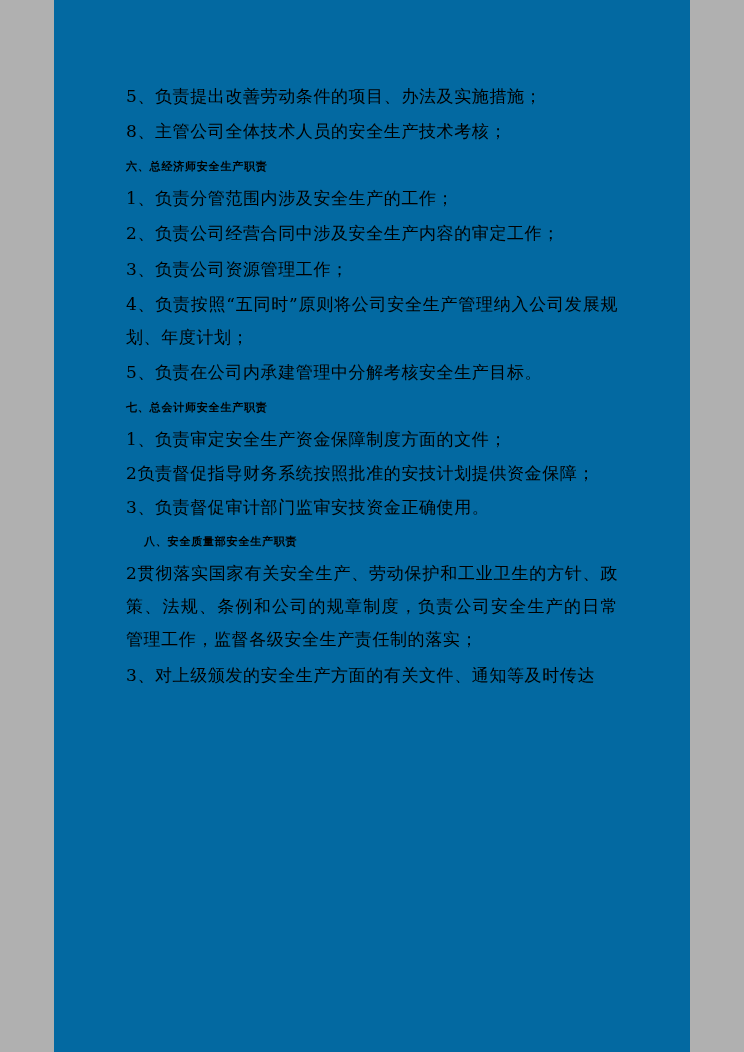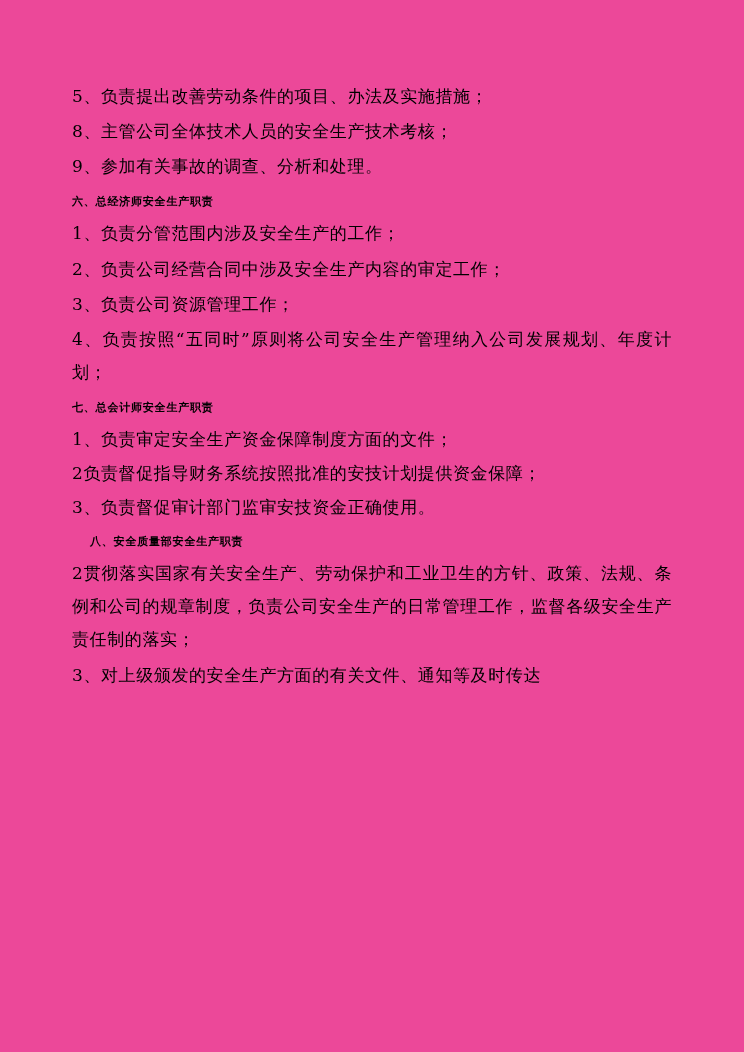"5、负责提出改善劳动条件的项目、办法及实施措施；" .page { background: #ec4899 -> #0369a1; width: 744px -> 636px }
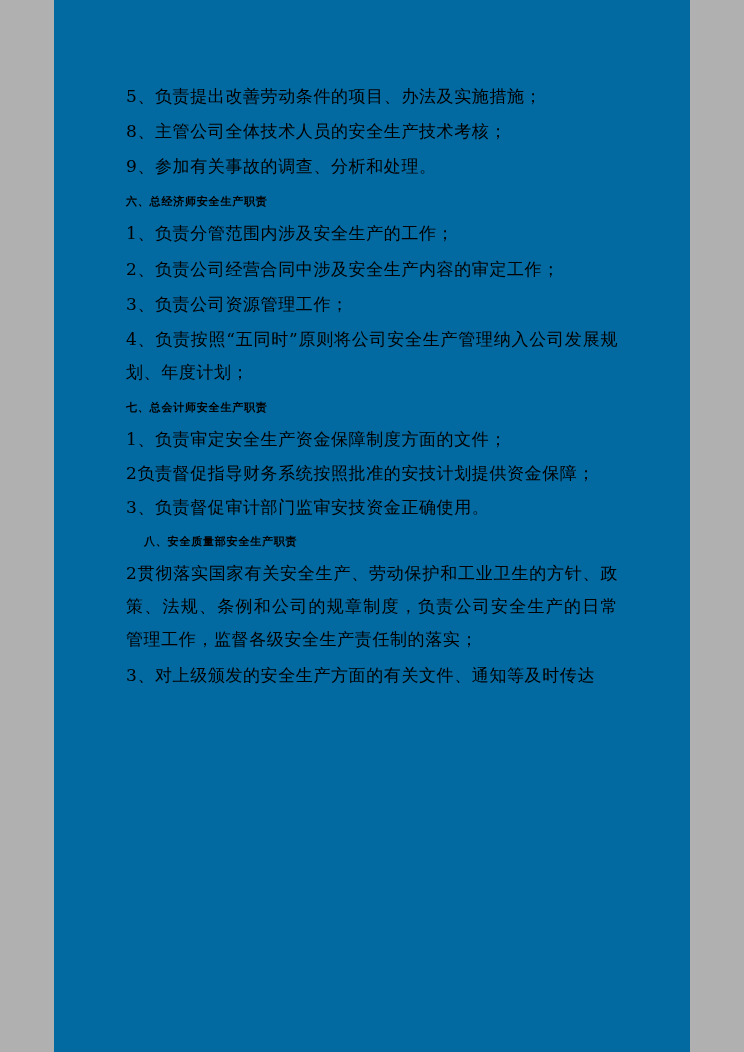"9、参加有关事故的调查、分析和处理。" p.para { html: <p>9、参加有关事故的调查、分析和处理。</p> -> none }
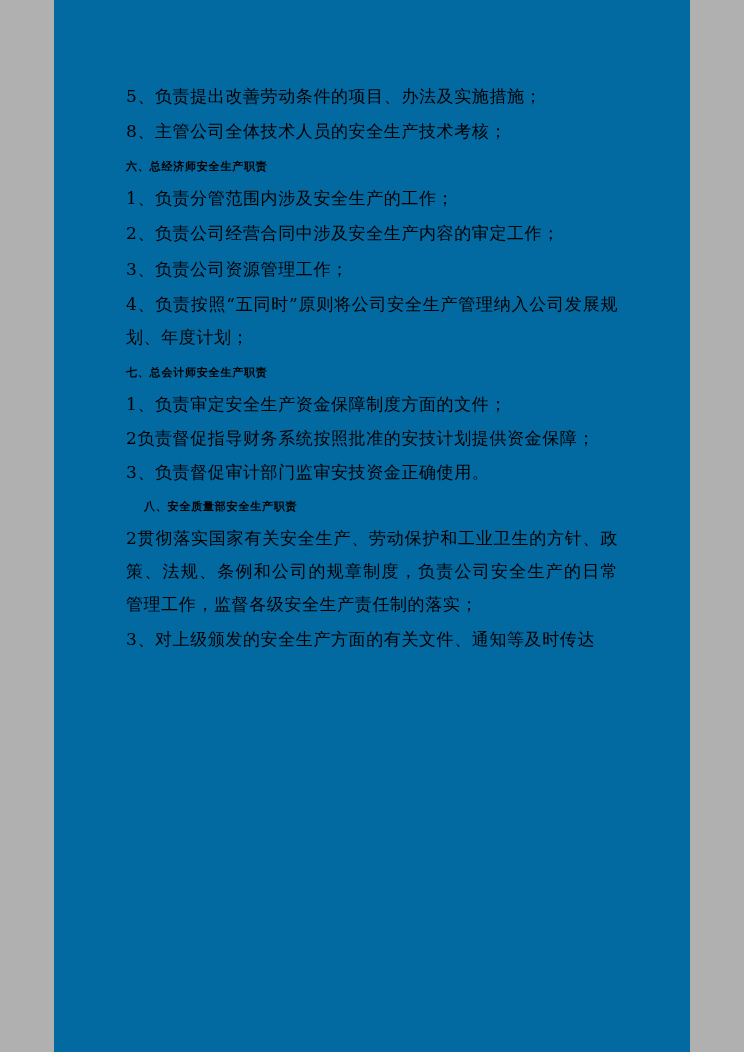"5、负责在公司内承建管理中分解考核安全生产目标。" p.para { html: none -> <p>5、负责在公司内承建管理中分解考核安全生产目标。</p> }
